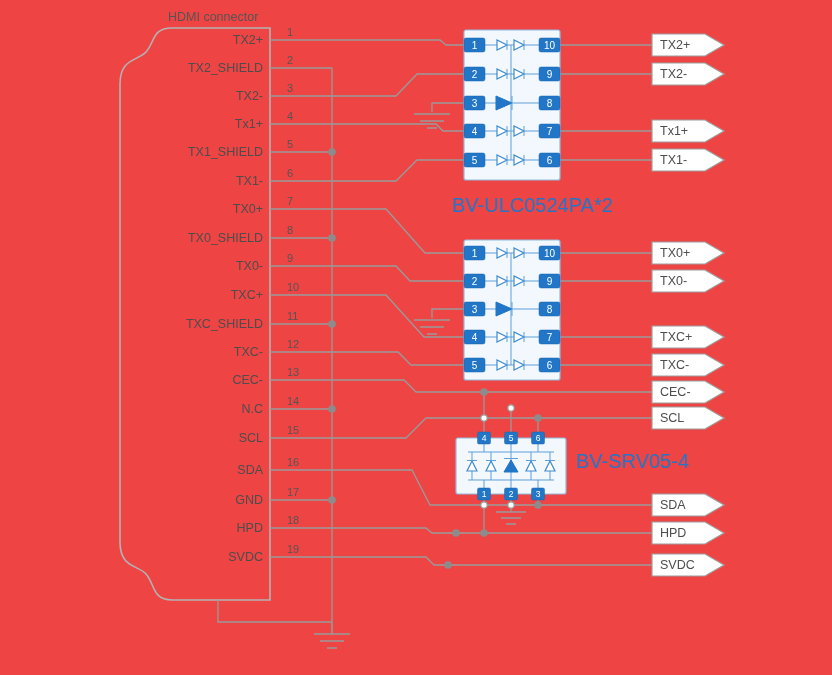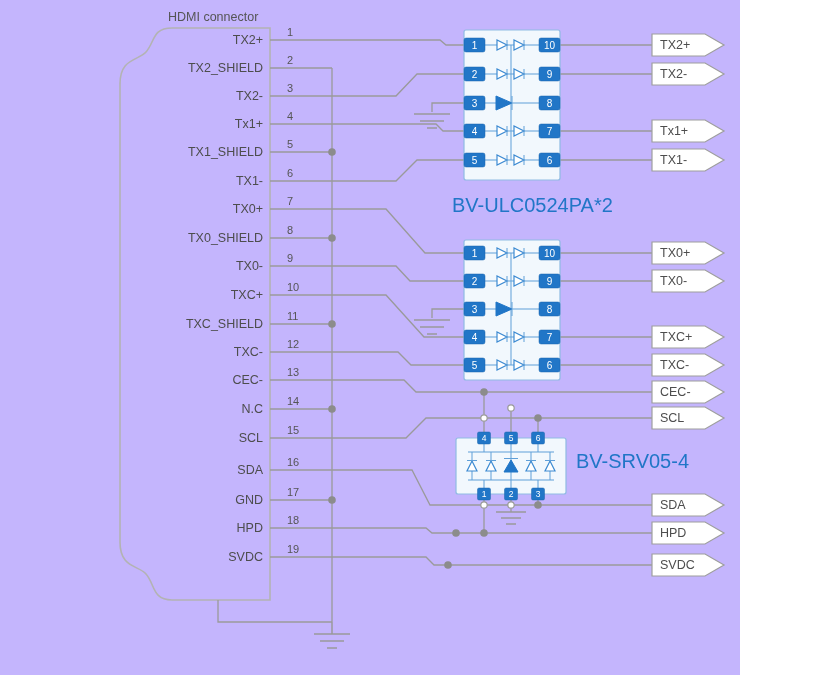"HDMI connector" .stage { background: #c4b5fd -> #ef4444; width: 740px -> 832px }
